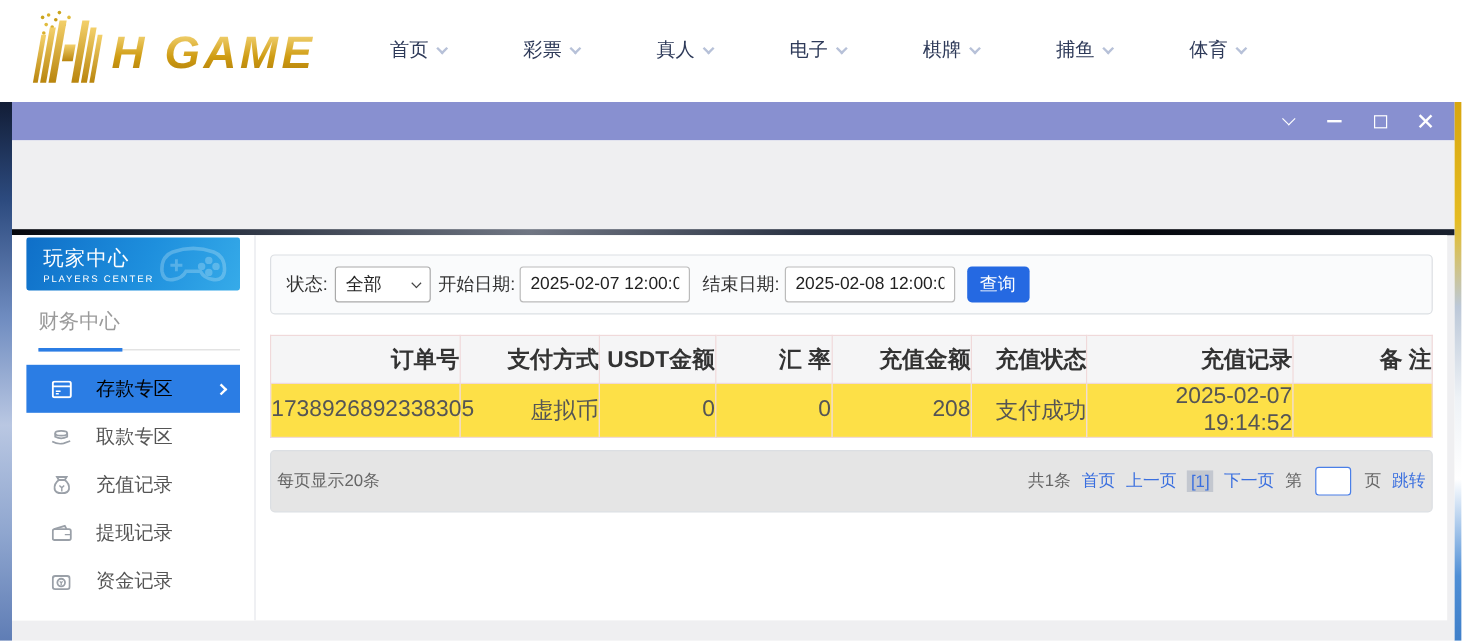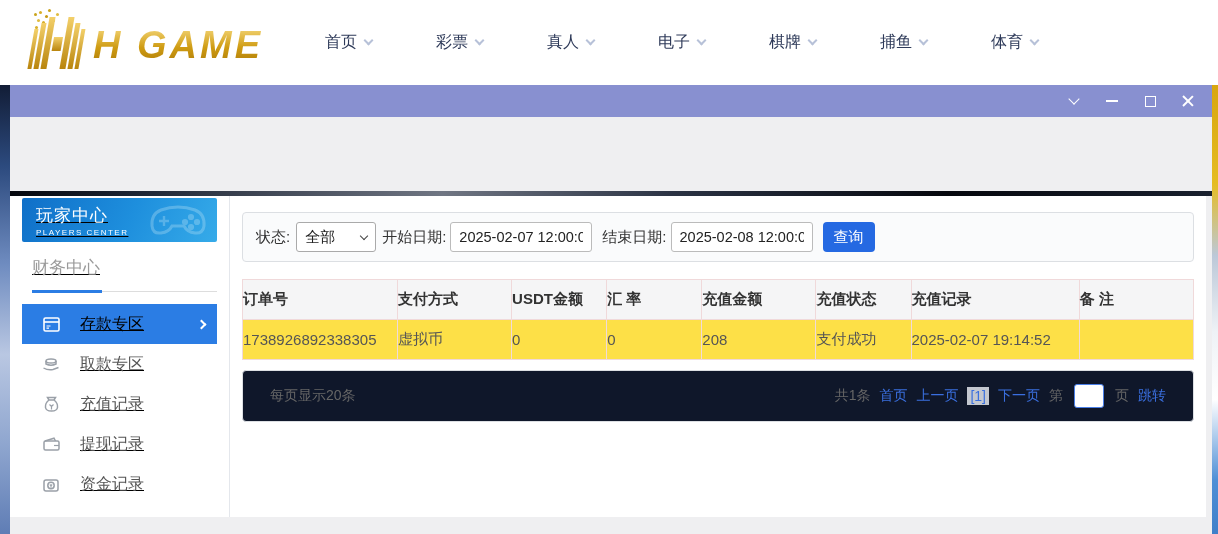"玩家中心" .sidebar { text-decoration: underline -> none; width: 220px -> 203px }
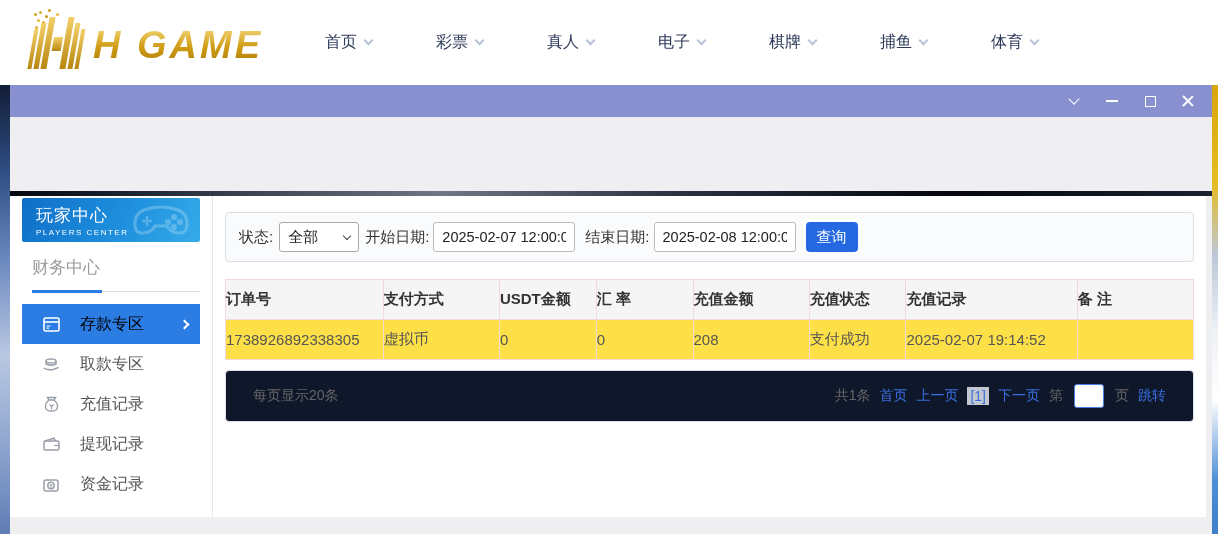"订单号" table.records th, table.records td { font-size: 15px -> 19px; text-align: left -> right }
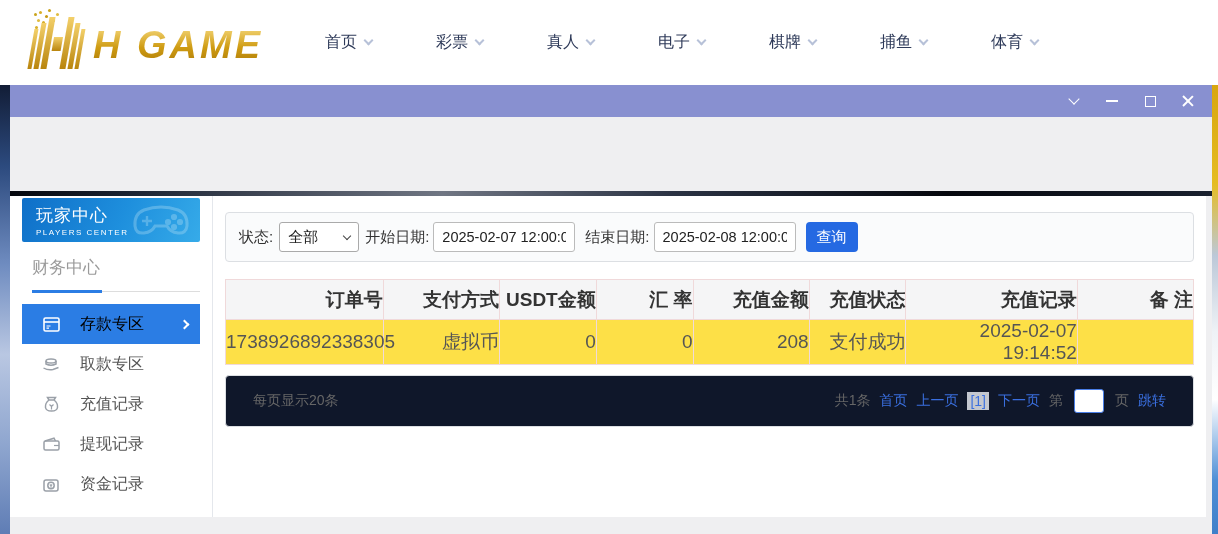"每页显示20条" .page-box { background: #0f172a -> #e5e5e5; padding: 0 27px -> 0 5px }
